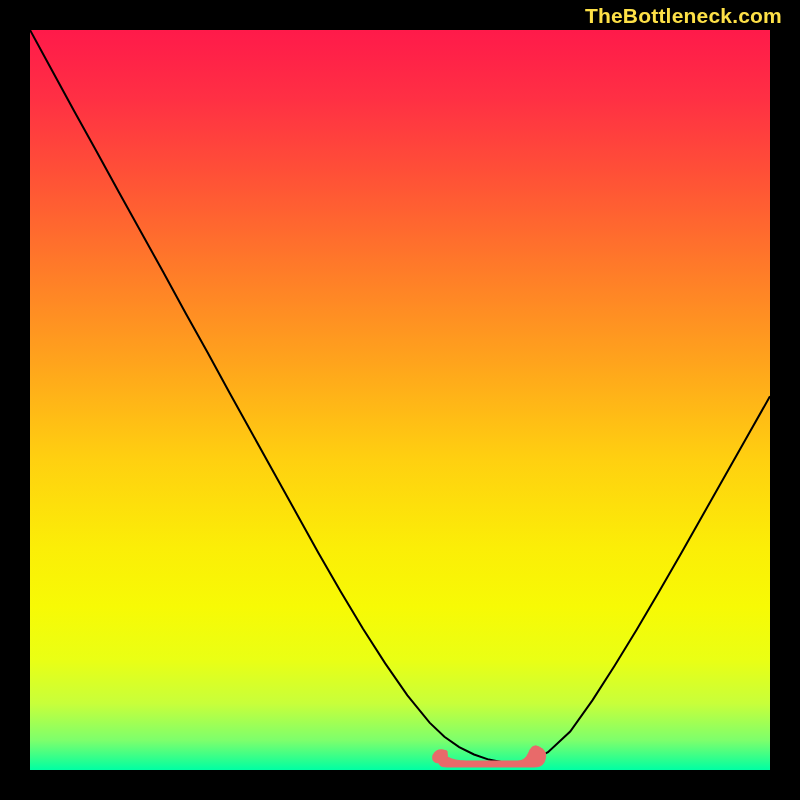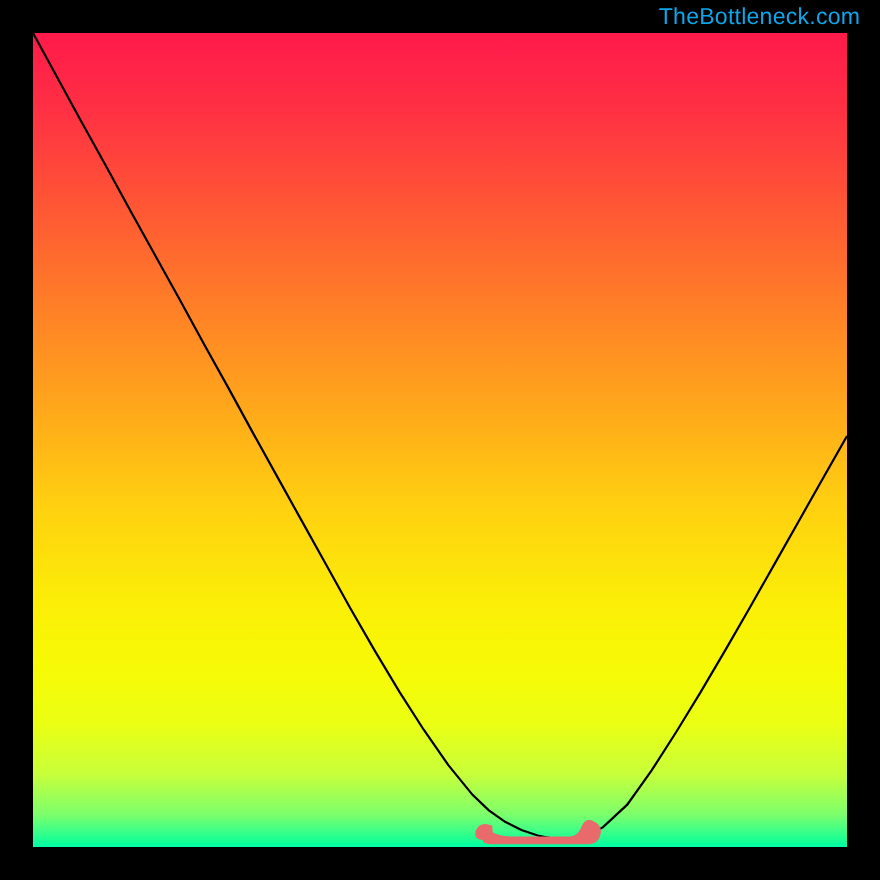"TheBottleneck.com" .watermark { color: #0ea5e9 -> #fde047; font-weight: normal -> bold }
